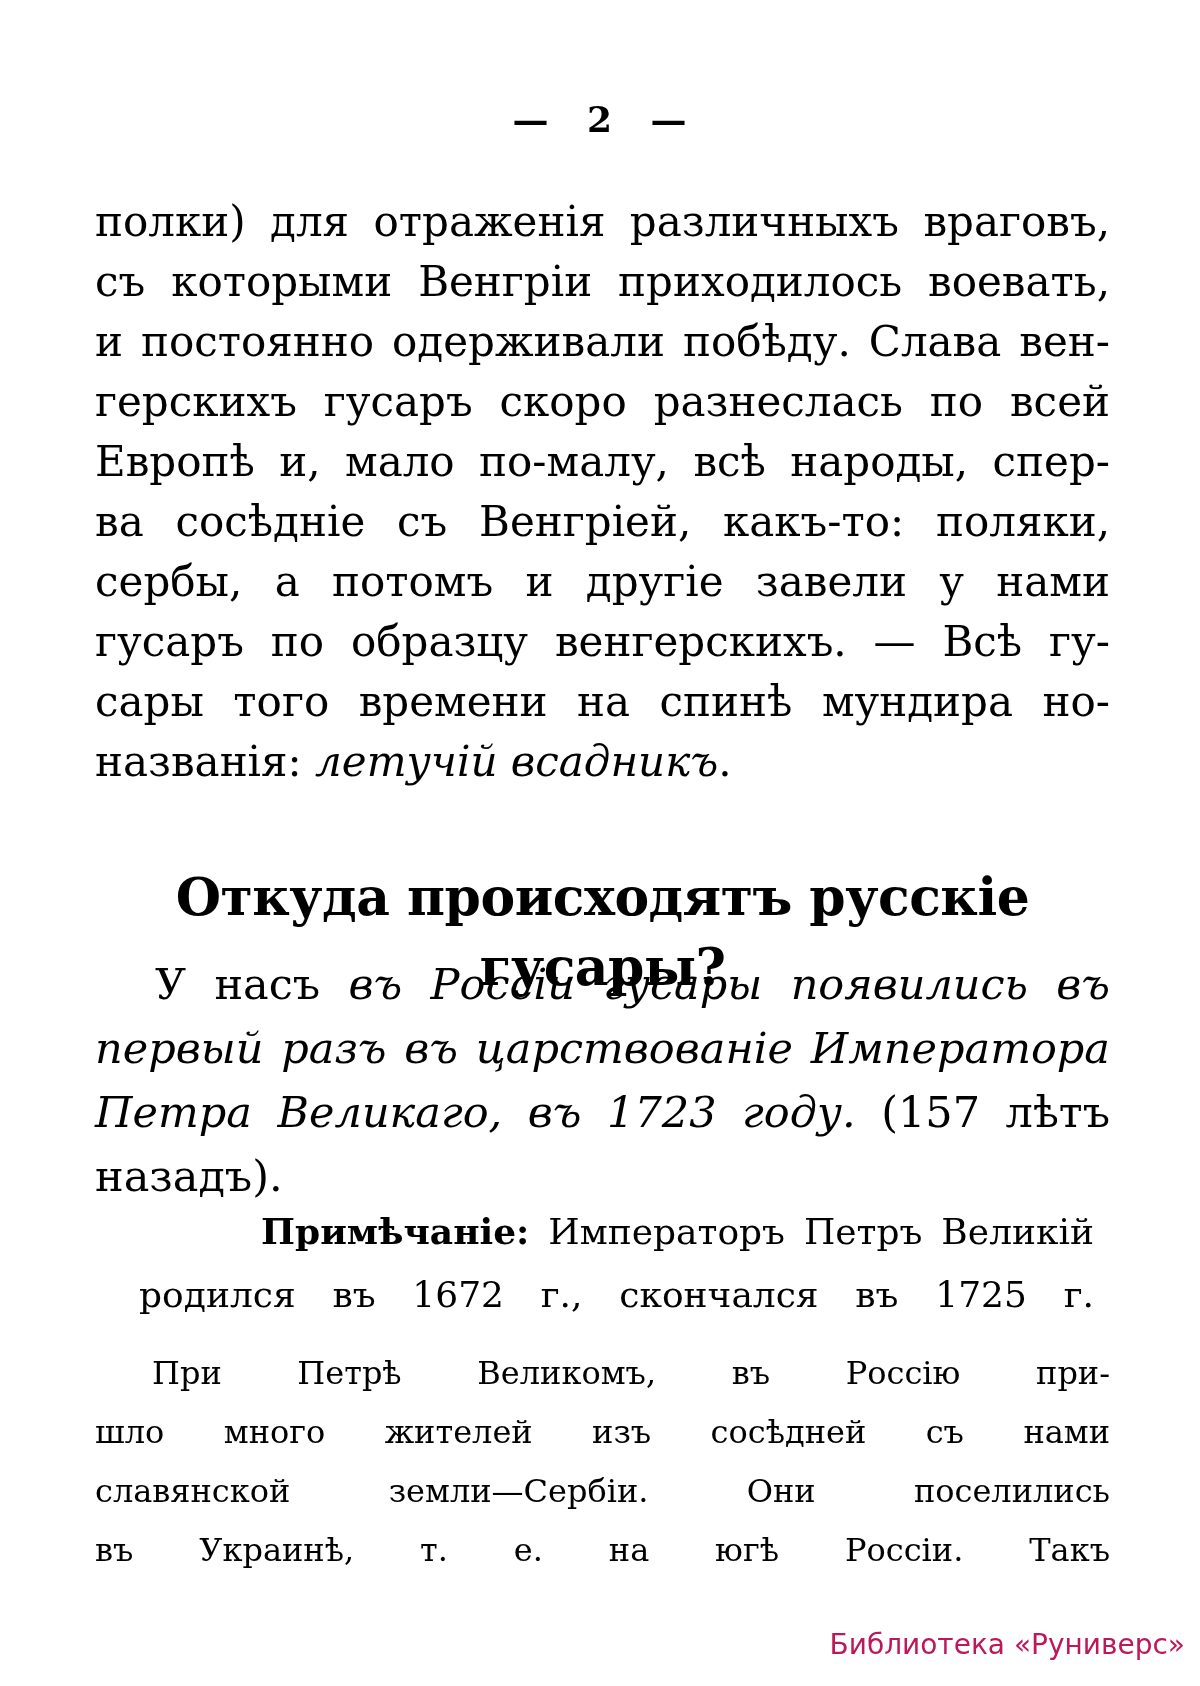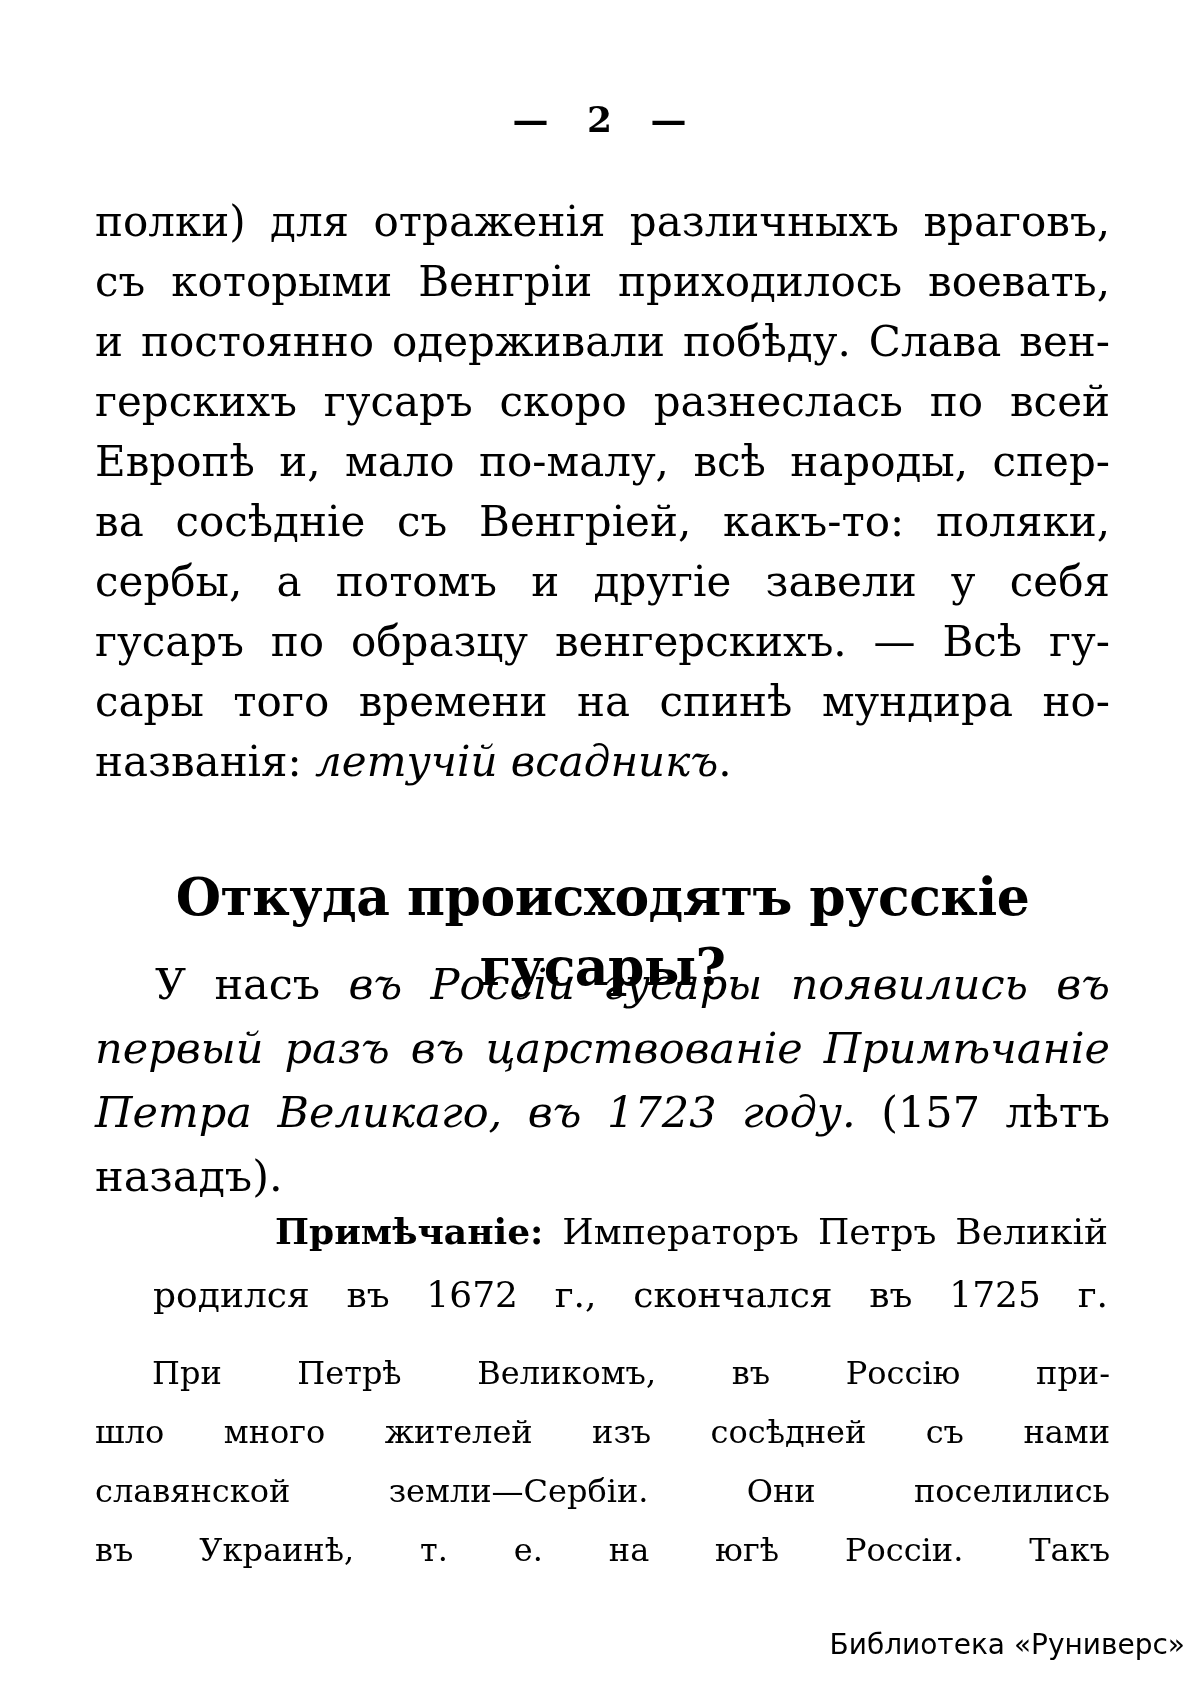"сербы, а потомъ и другіе" div.line { text: себя -> нами }
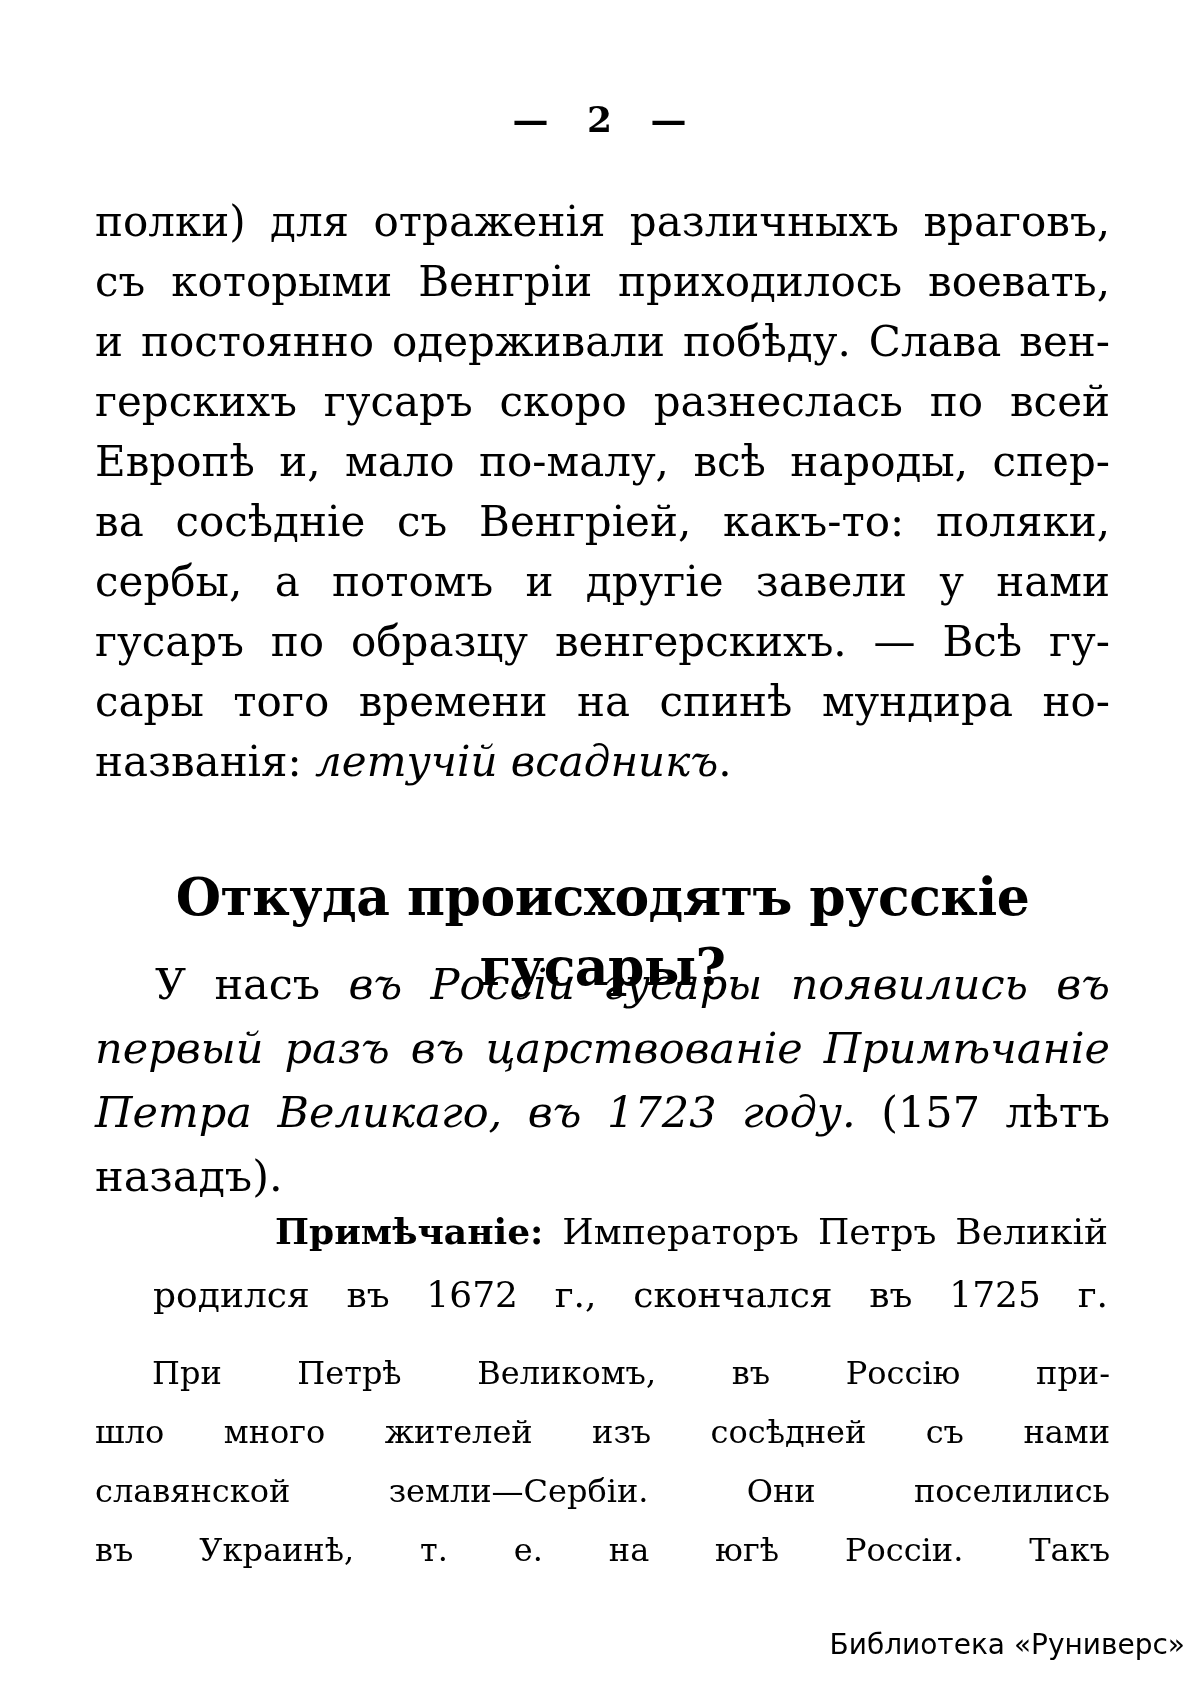"первый разъ въ царствованіе Примѣчаніе" div.line { text: Примѣчаніе -> Императора }
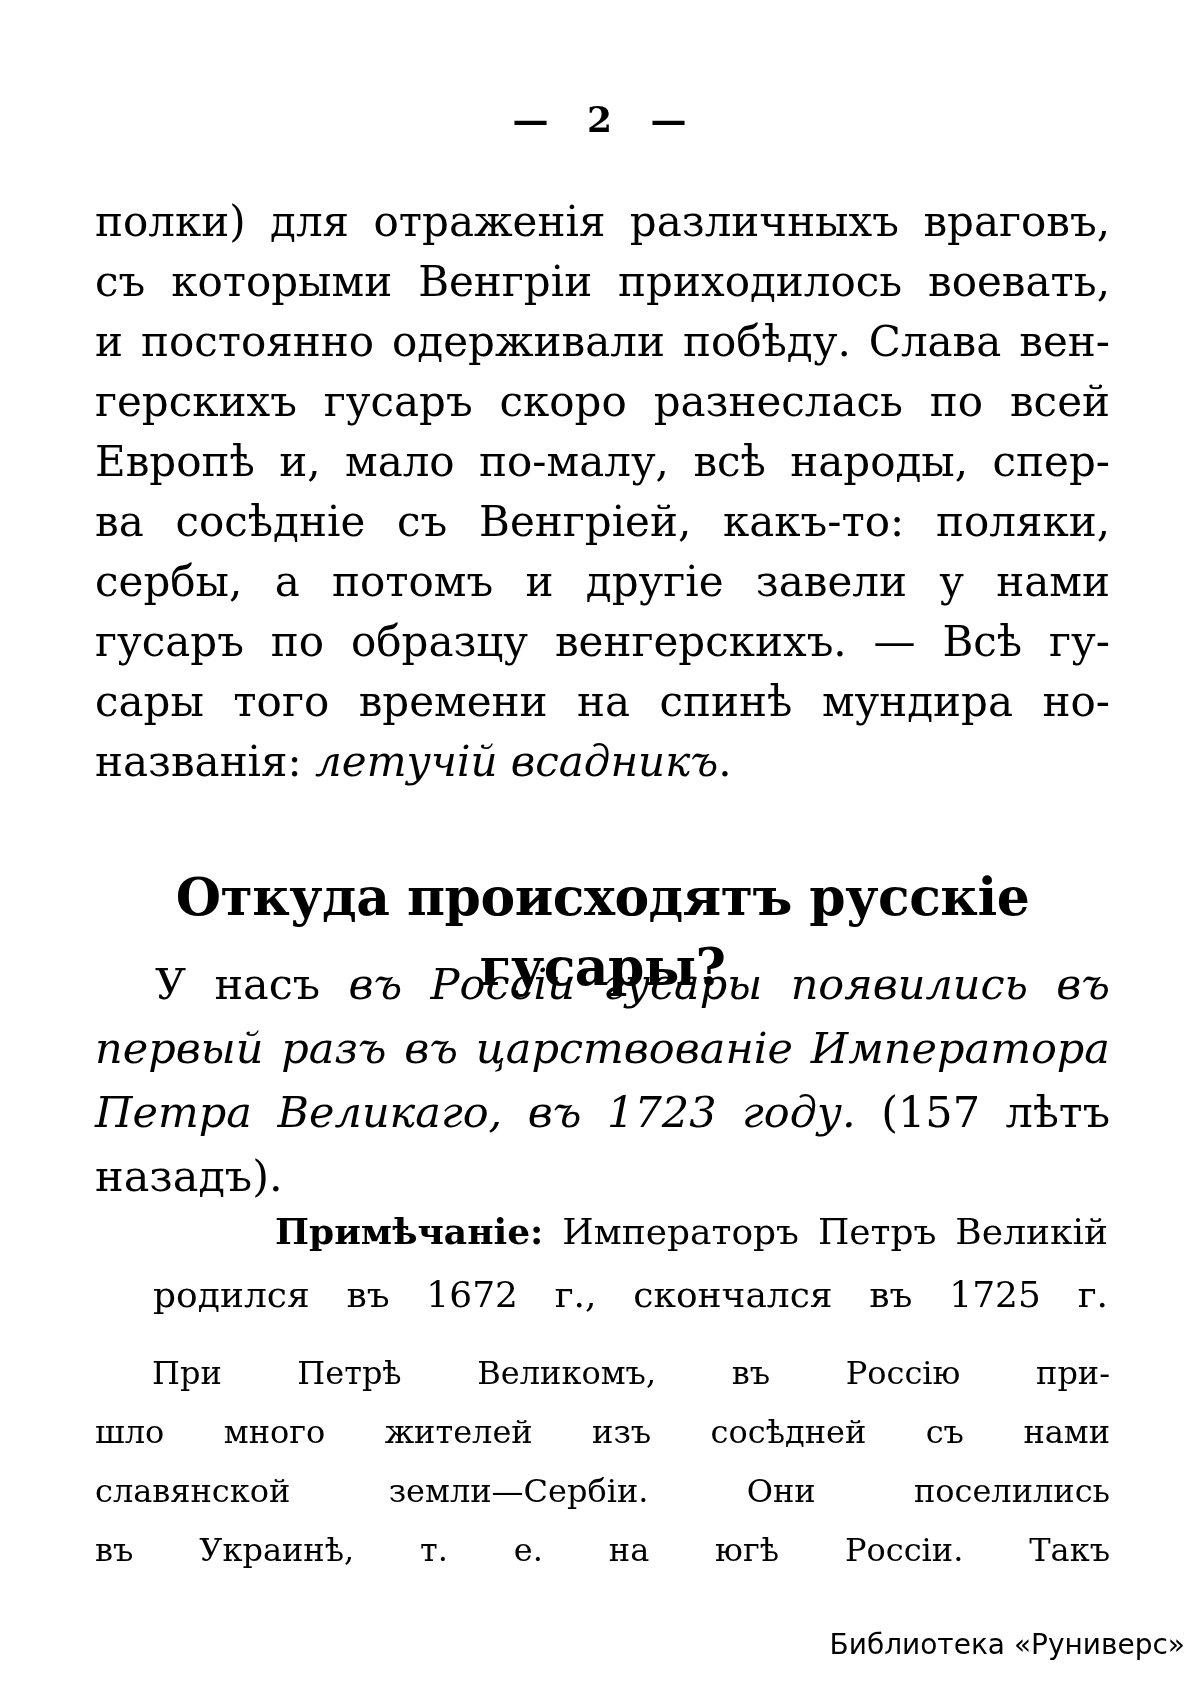"Примѣчаніе: Императоръ Петръ Великій" .note { left: 58px -> 44px }
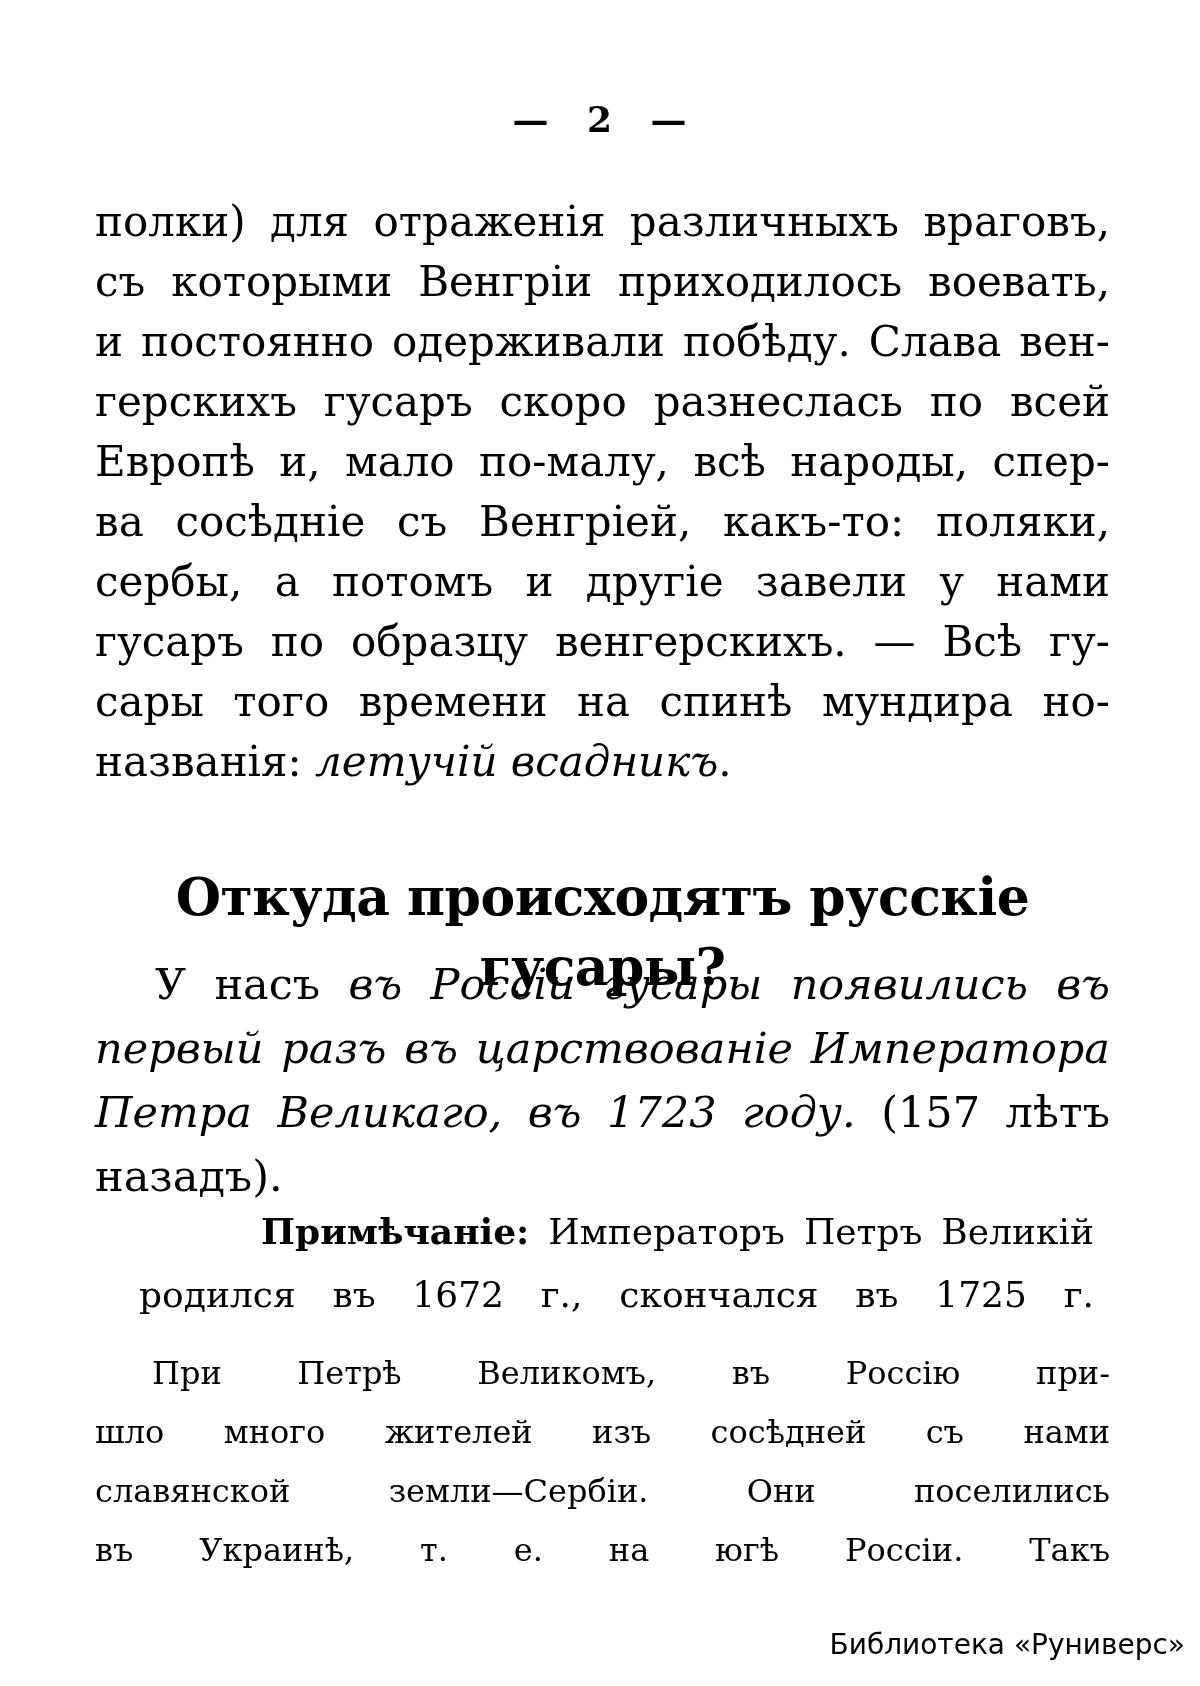"Библиотека «Руниверс»" .footer { color: #000000 -> #be185d }
